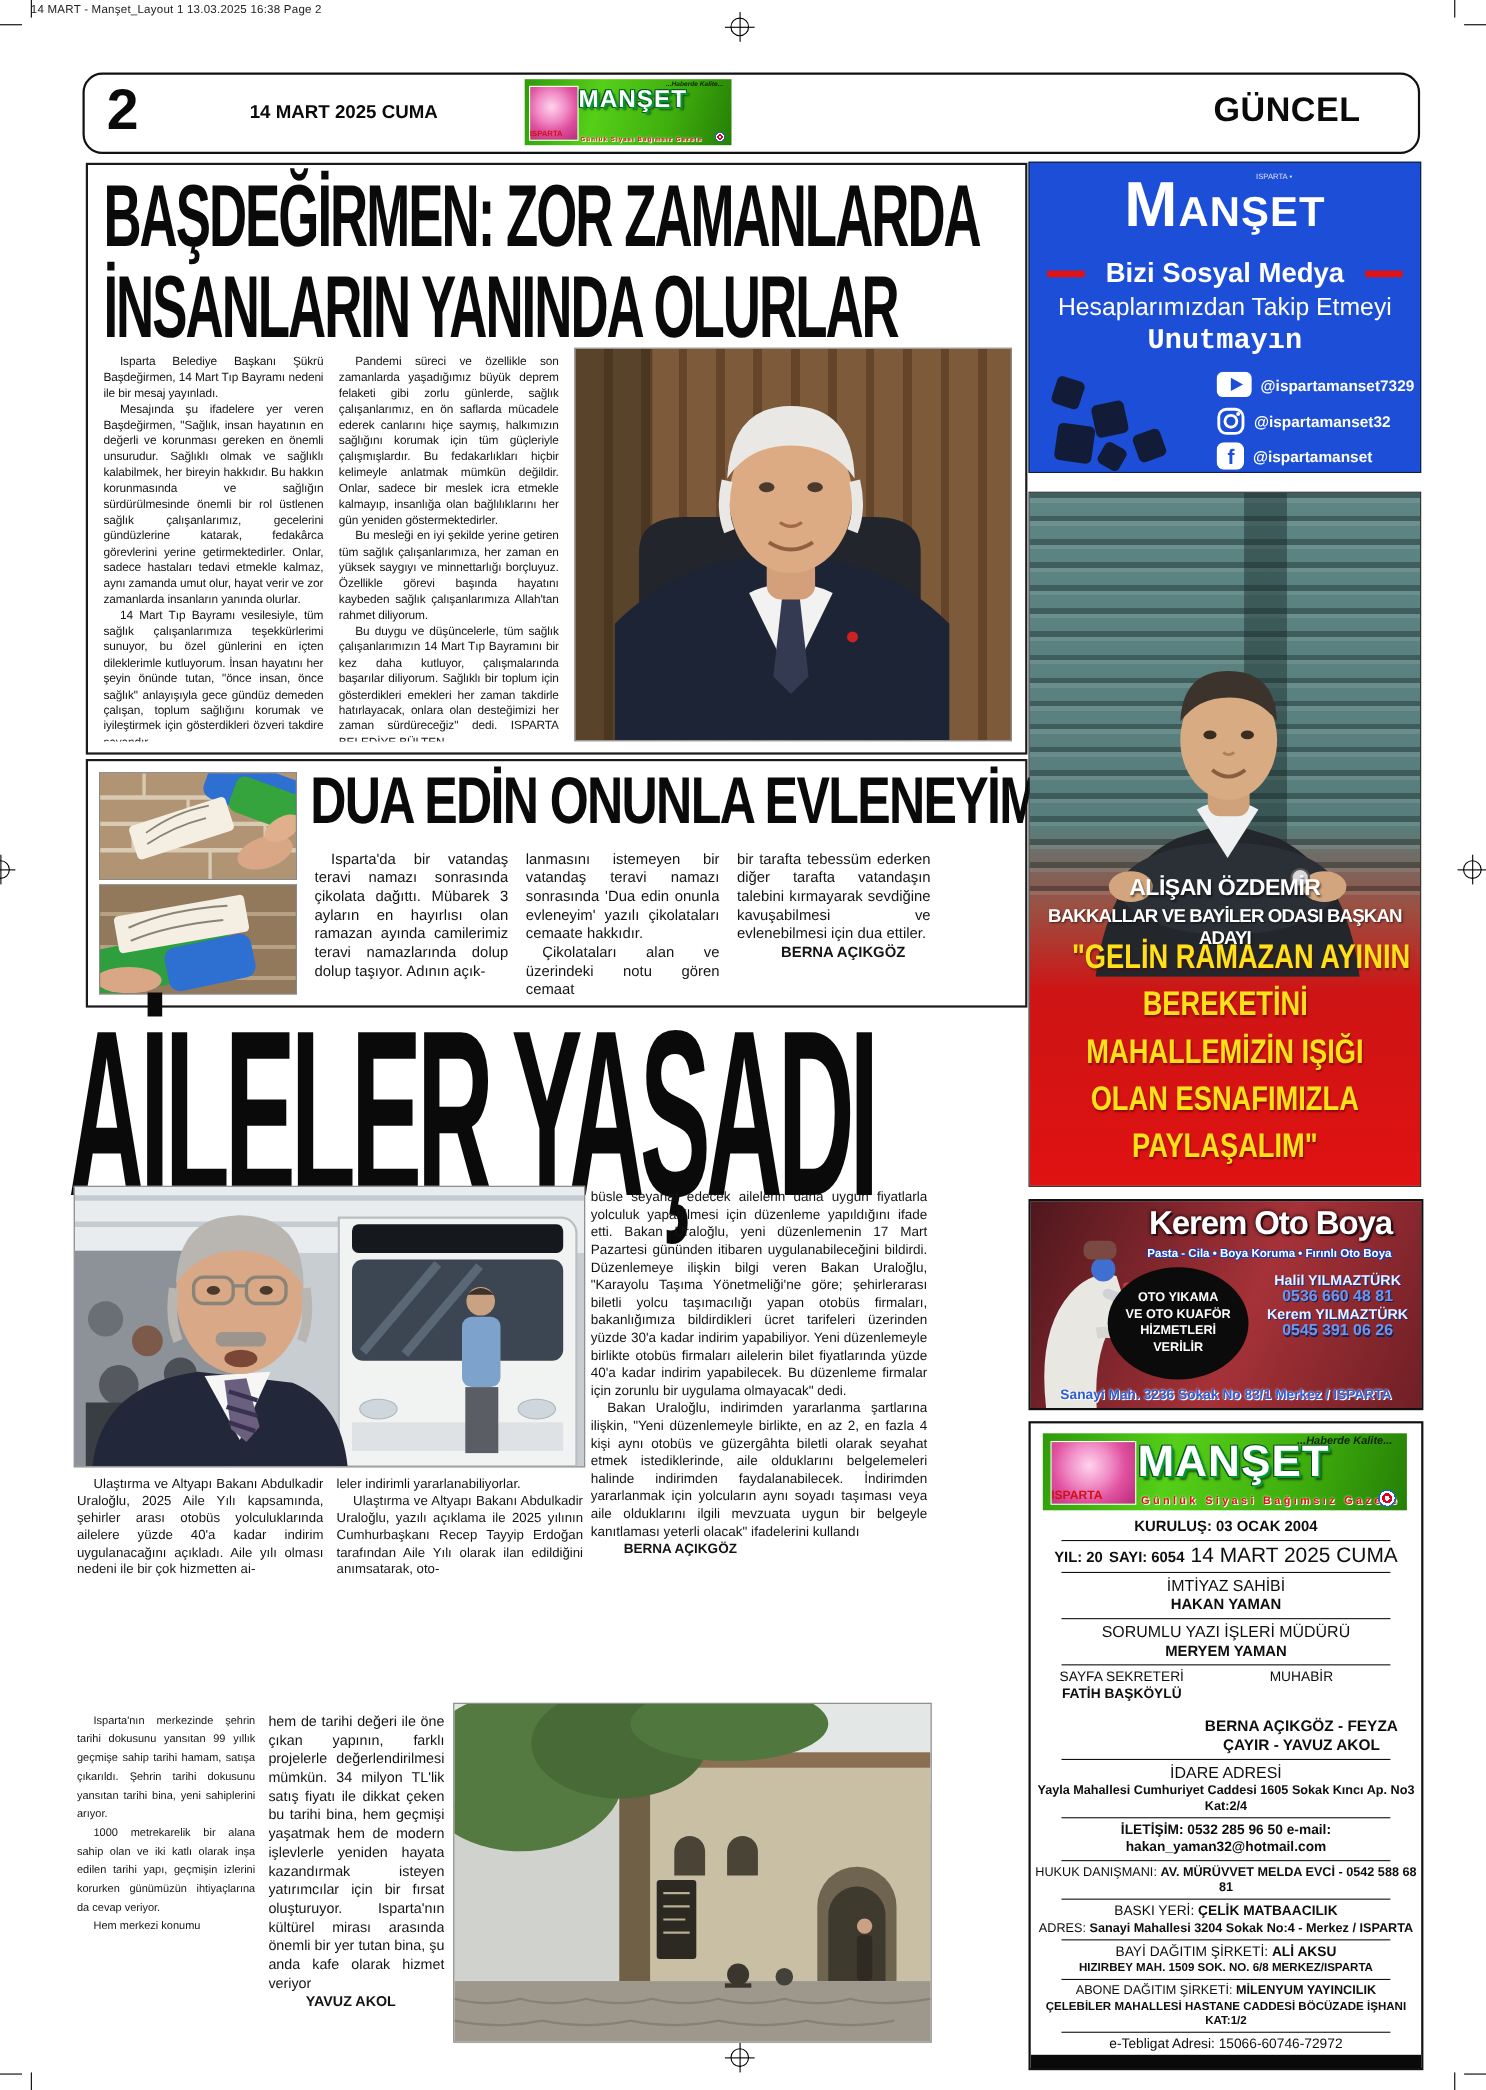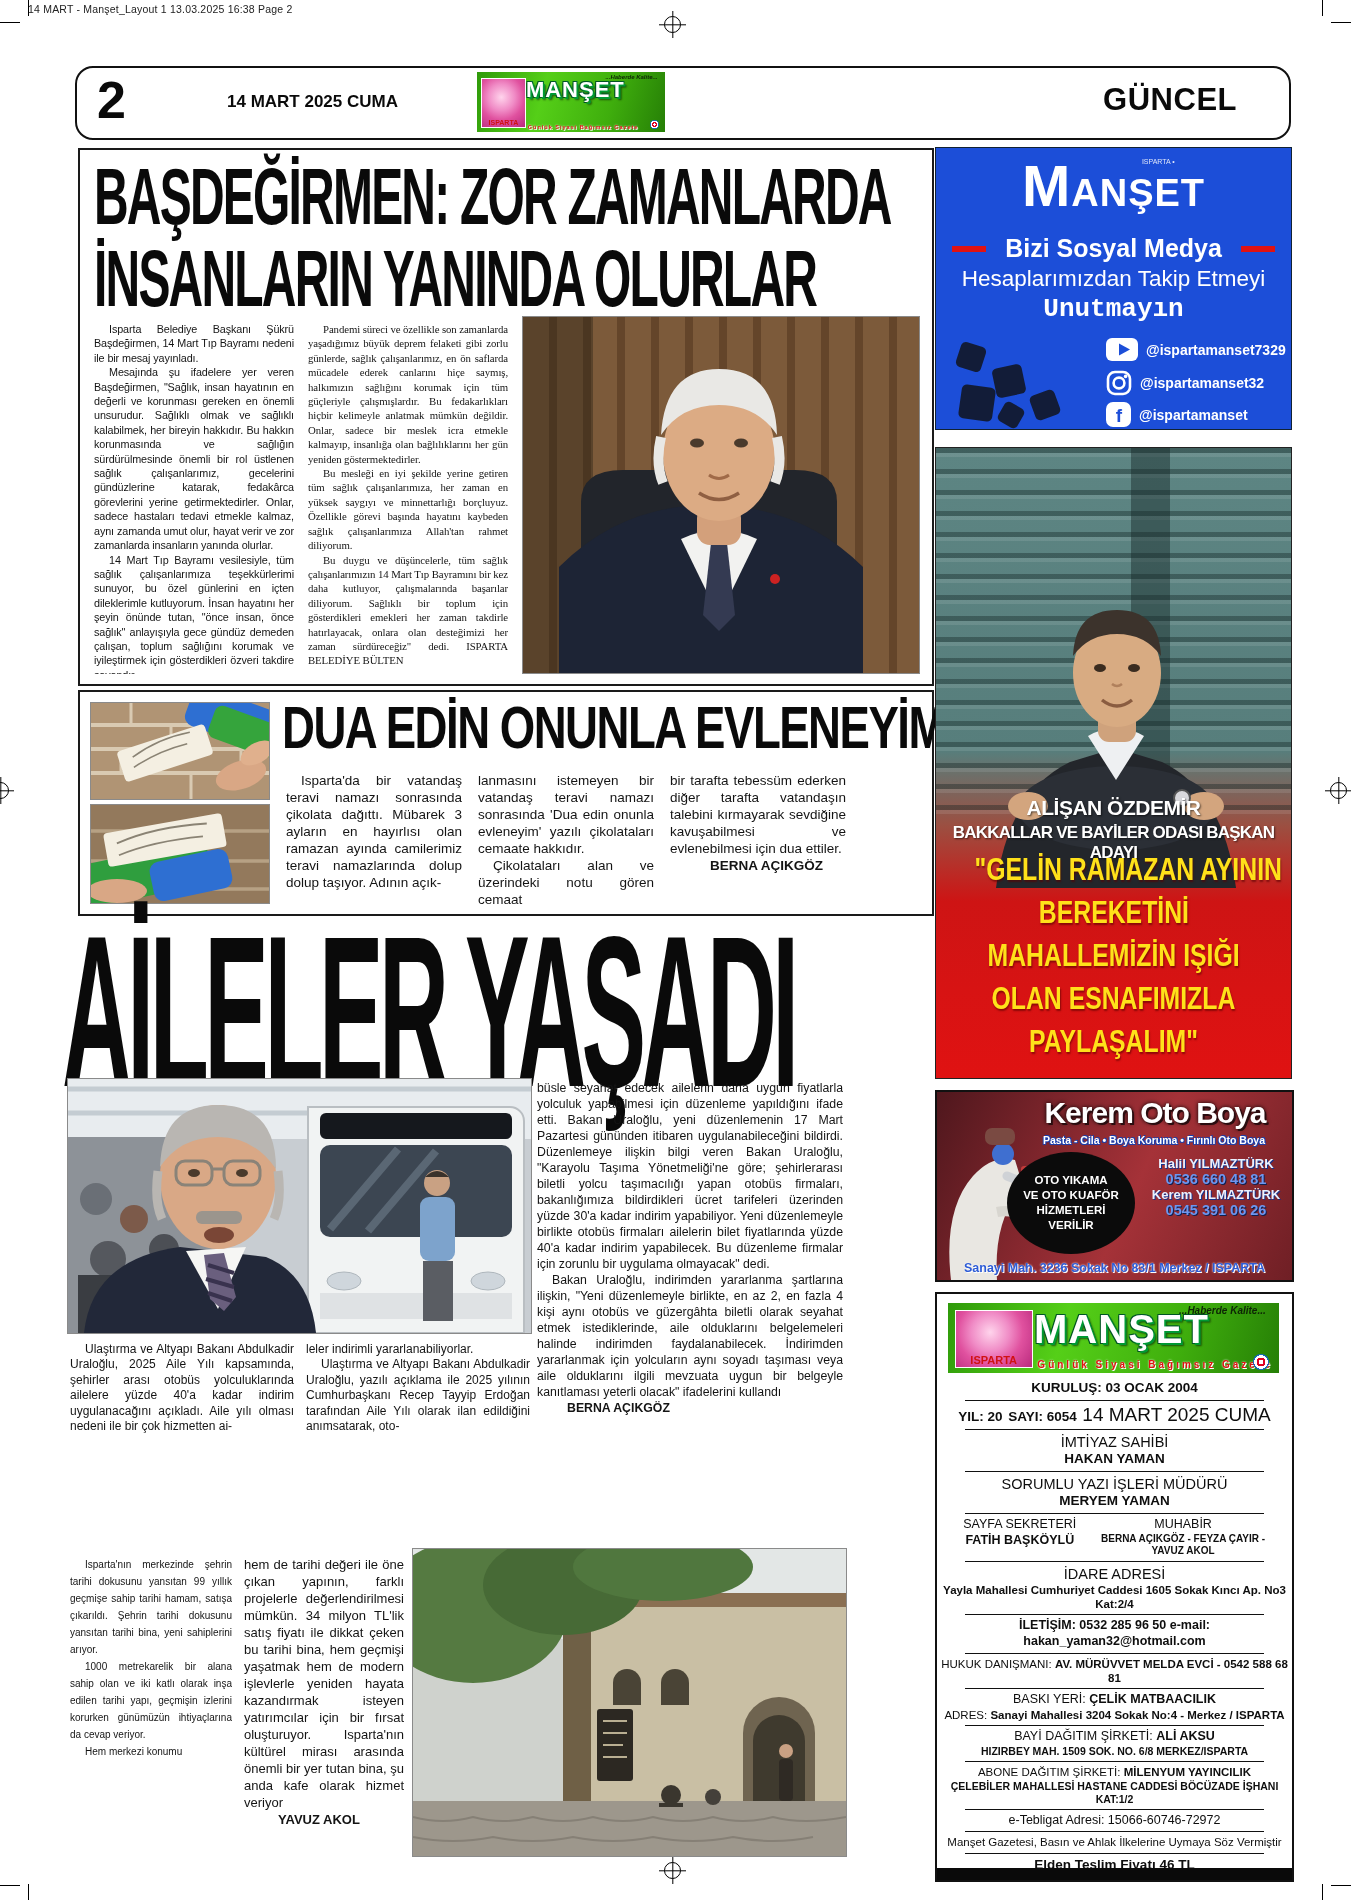"Pandemi süreci ve özellikle son" div.col { font-family: Liberation Serif, serif -> none }
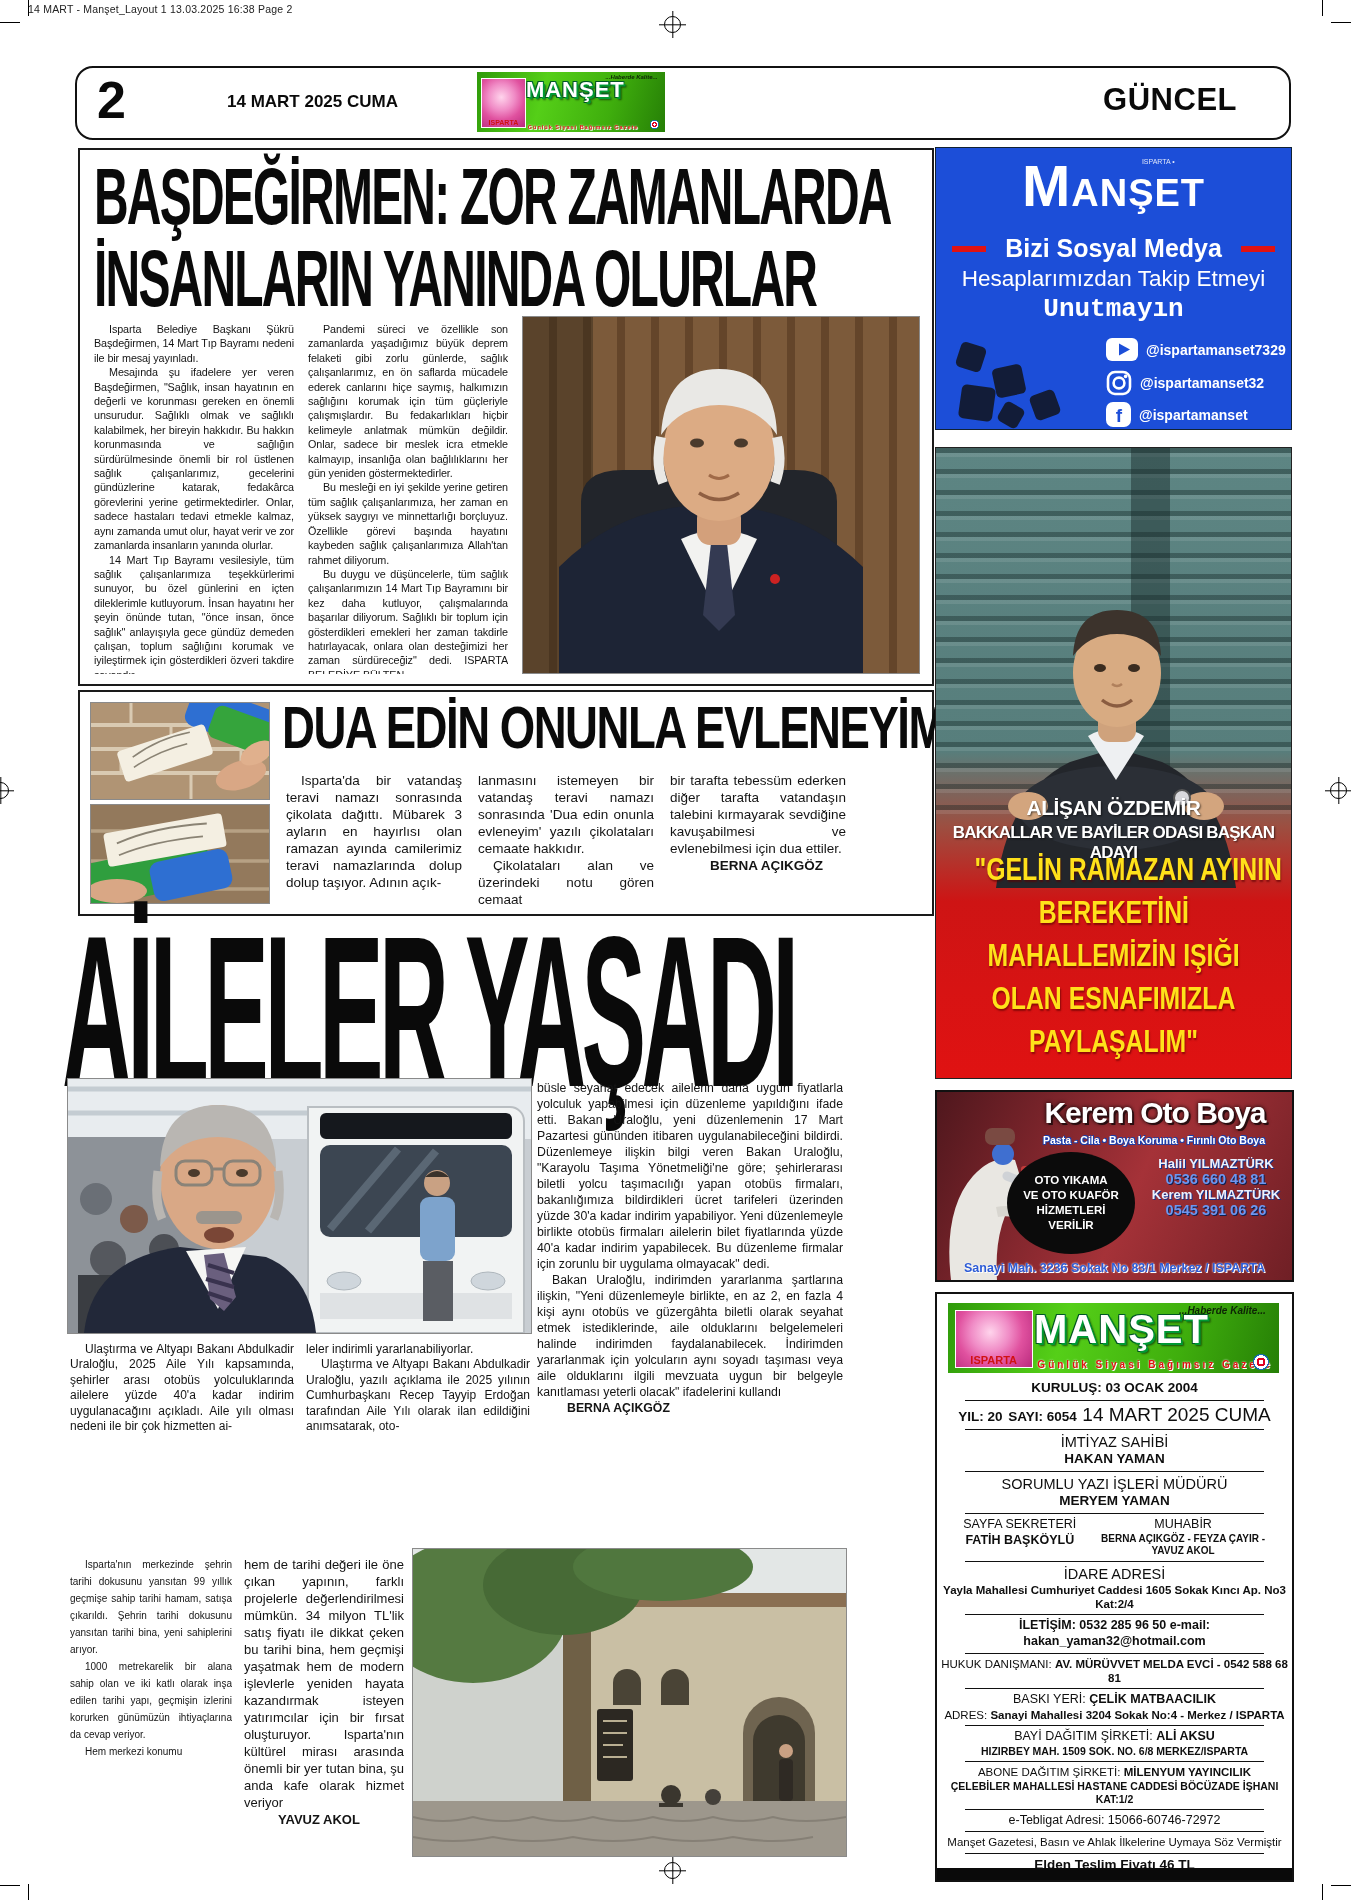"ISPARTA" .logo-city { text-align: center -> none }
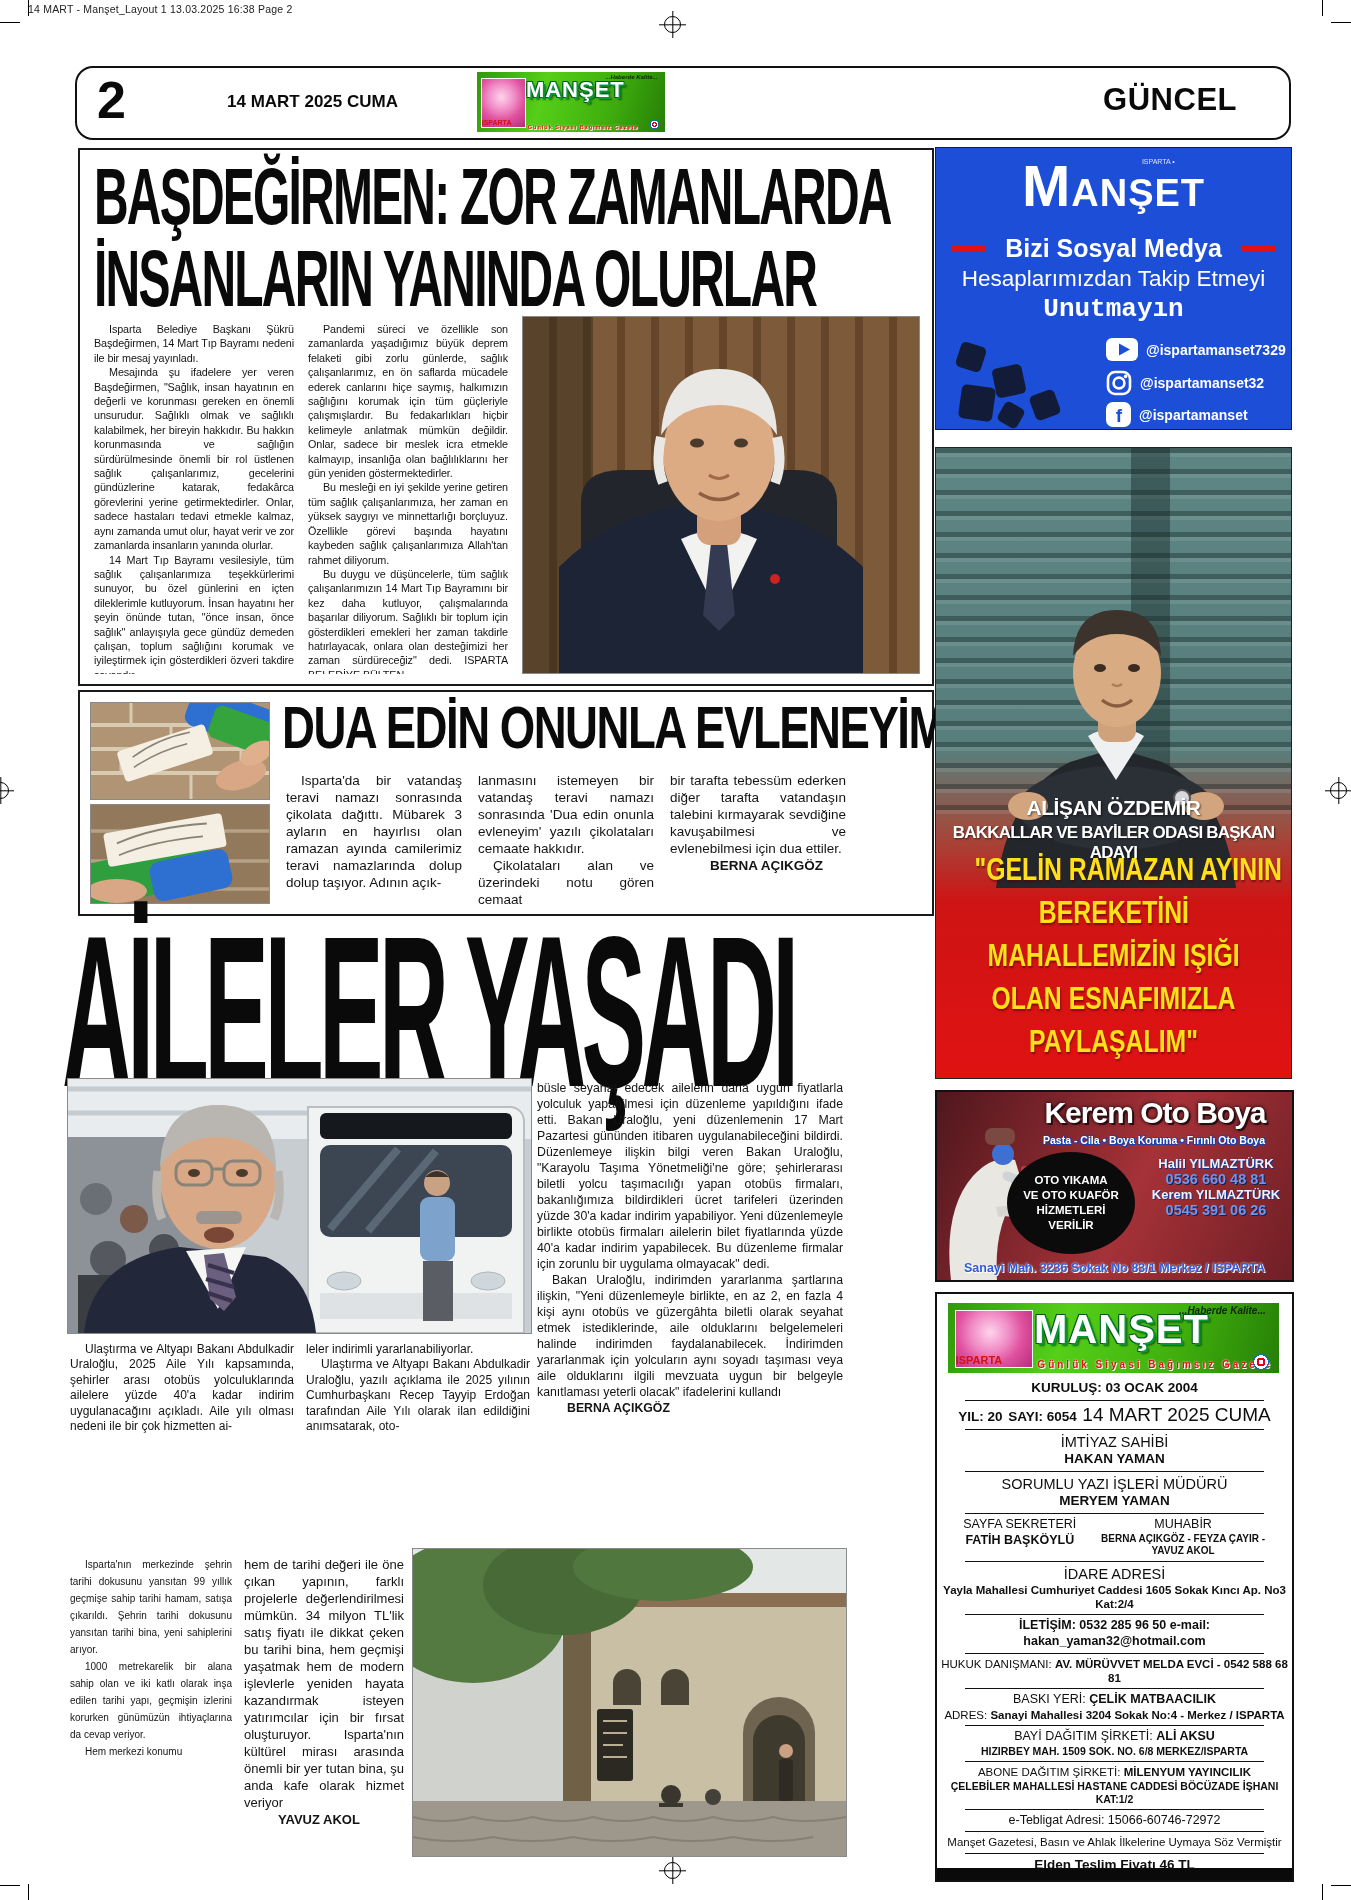"BERNA AÇIKGÖZ - FEYZA ÇAYIR" div.m-line { font-size: 10px -> 14px; margin-top: none -> 28px }
